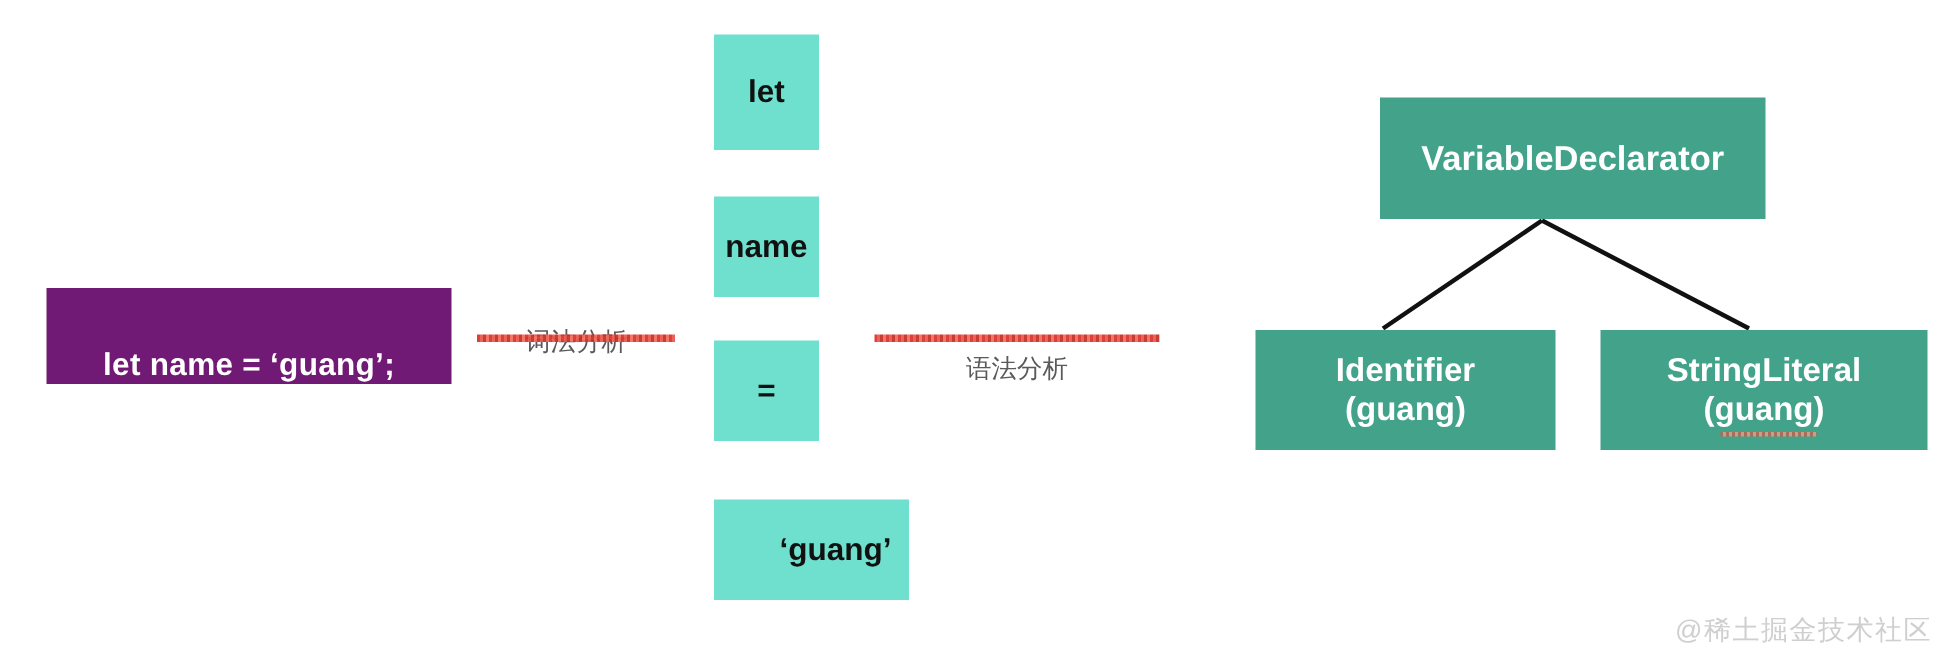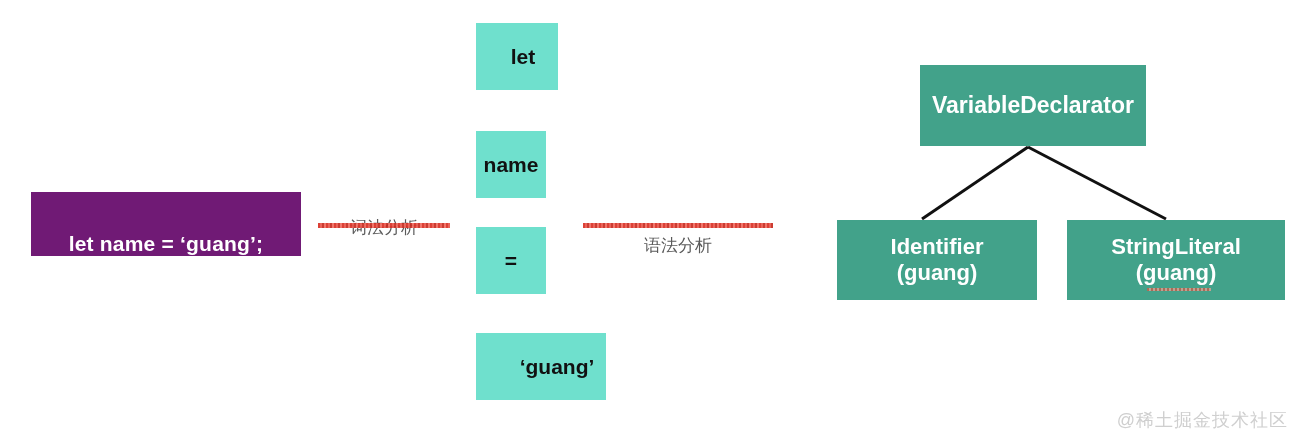"let" div.token-box { height: 67px -> 77px; padding-left: 12px -> none }
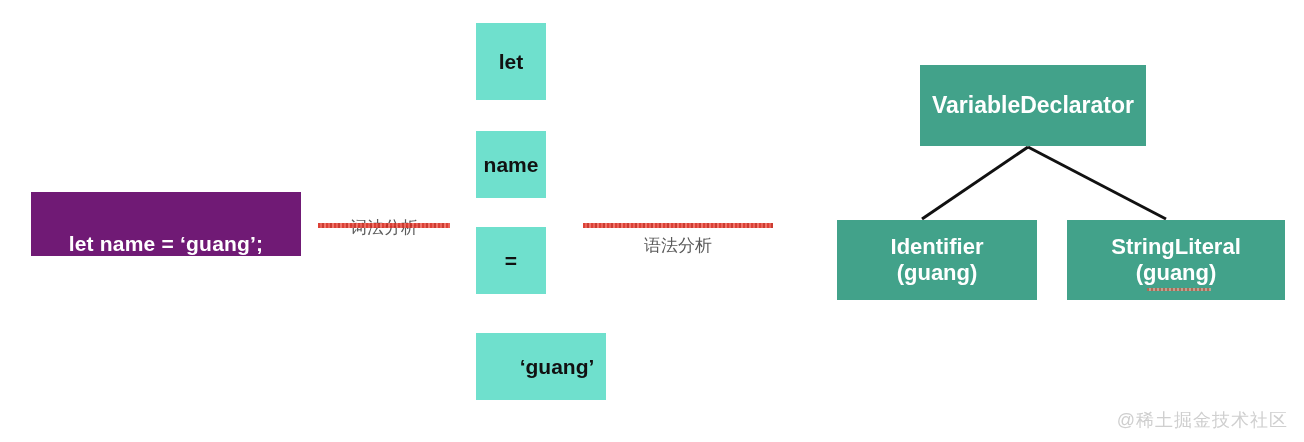"VariableDeclarator" div.ast-node { width: 226px -> 257px }
